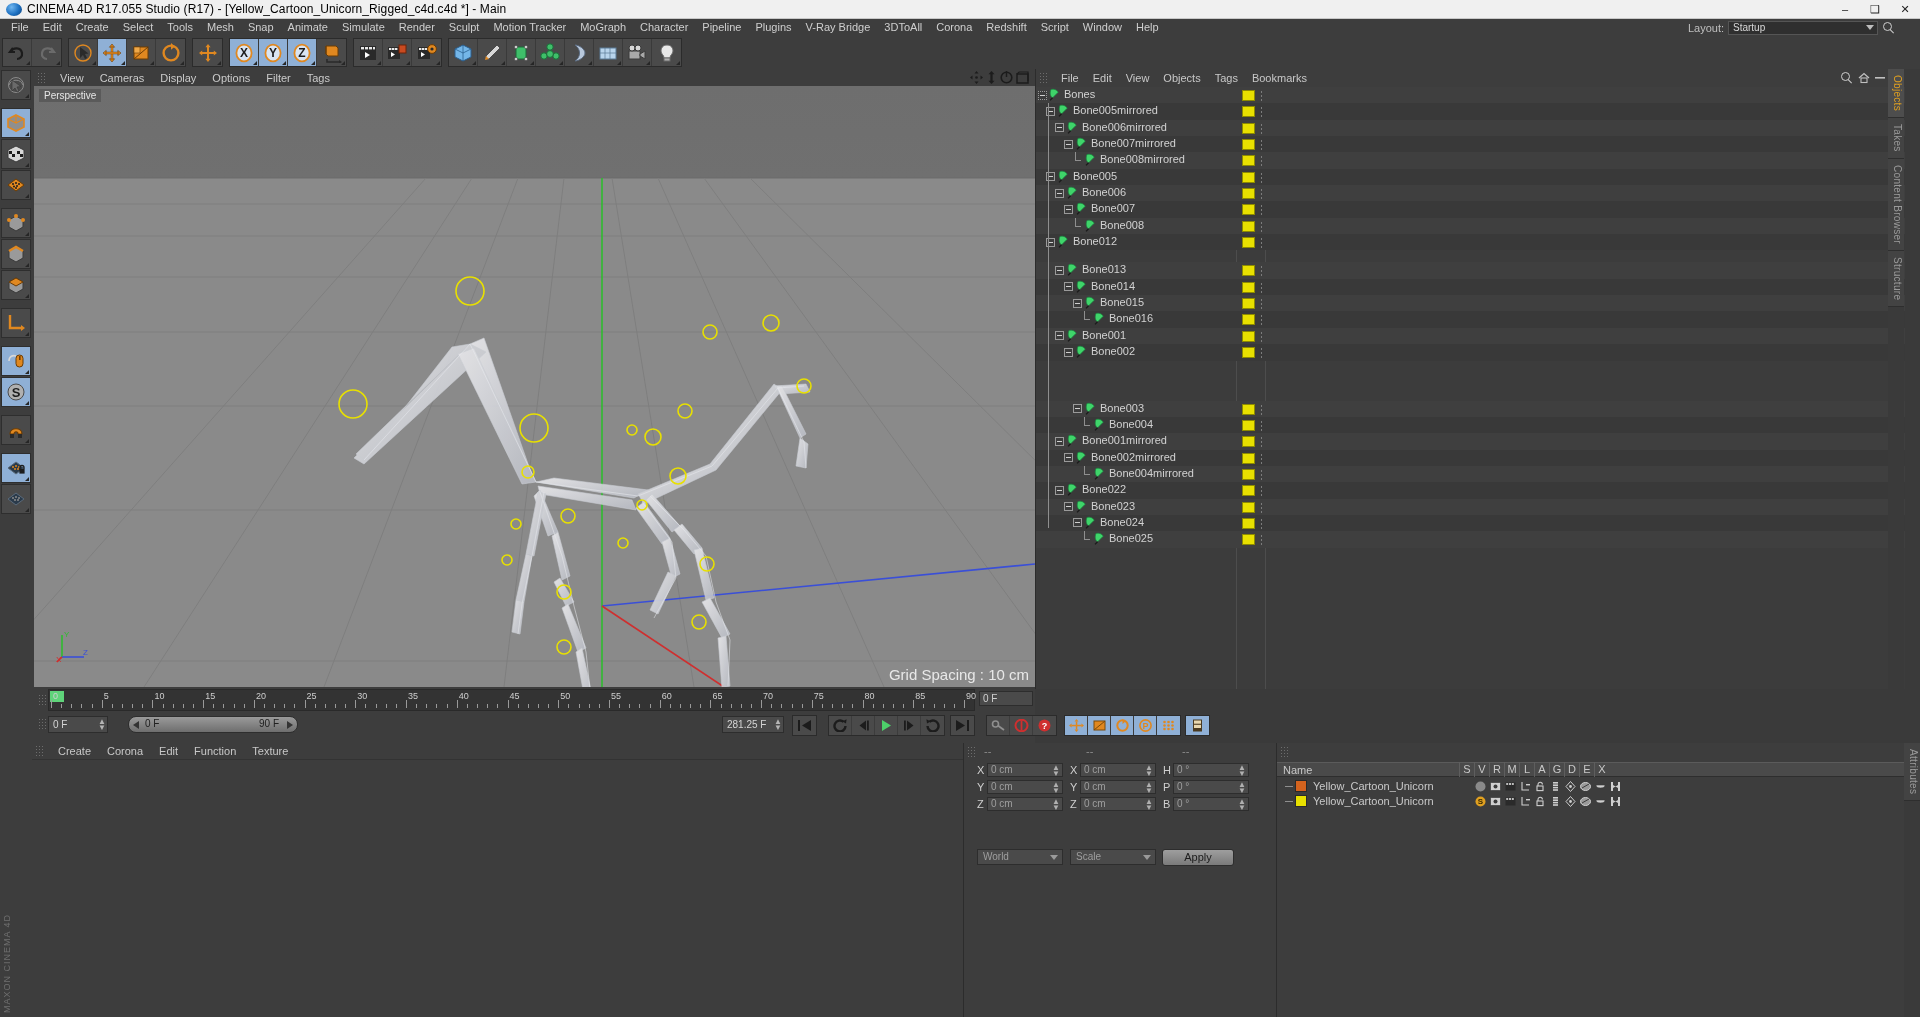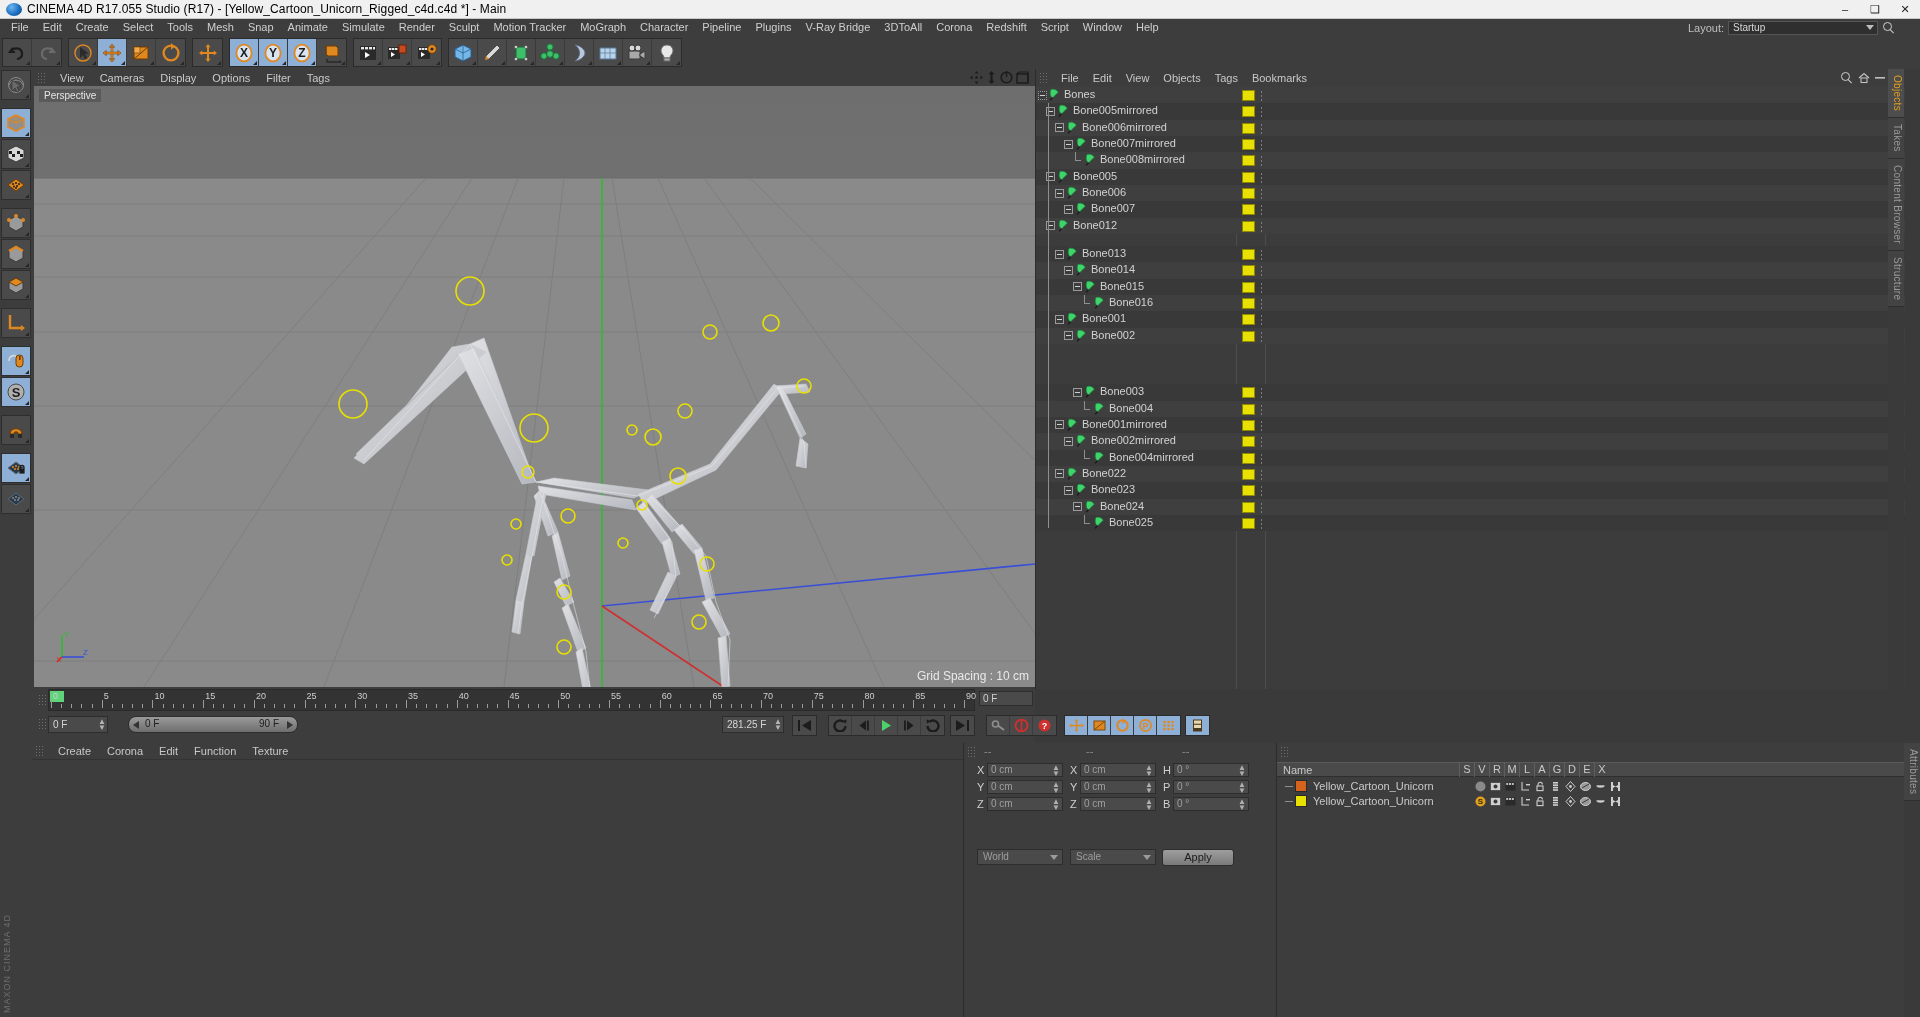"Bone008" div.orow { html: none -> <div> <span></span> <span></span> <span> <svg> <path></path> <path></path> </svg> </span> <span>Bone008</span> <span></span> <span></span> </div> }
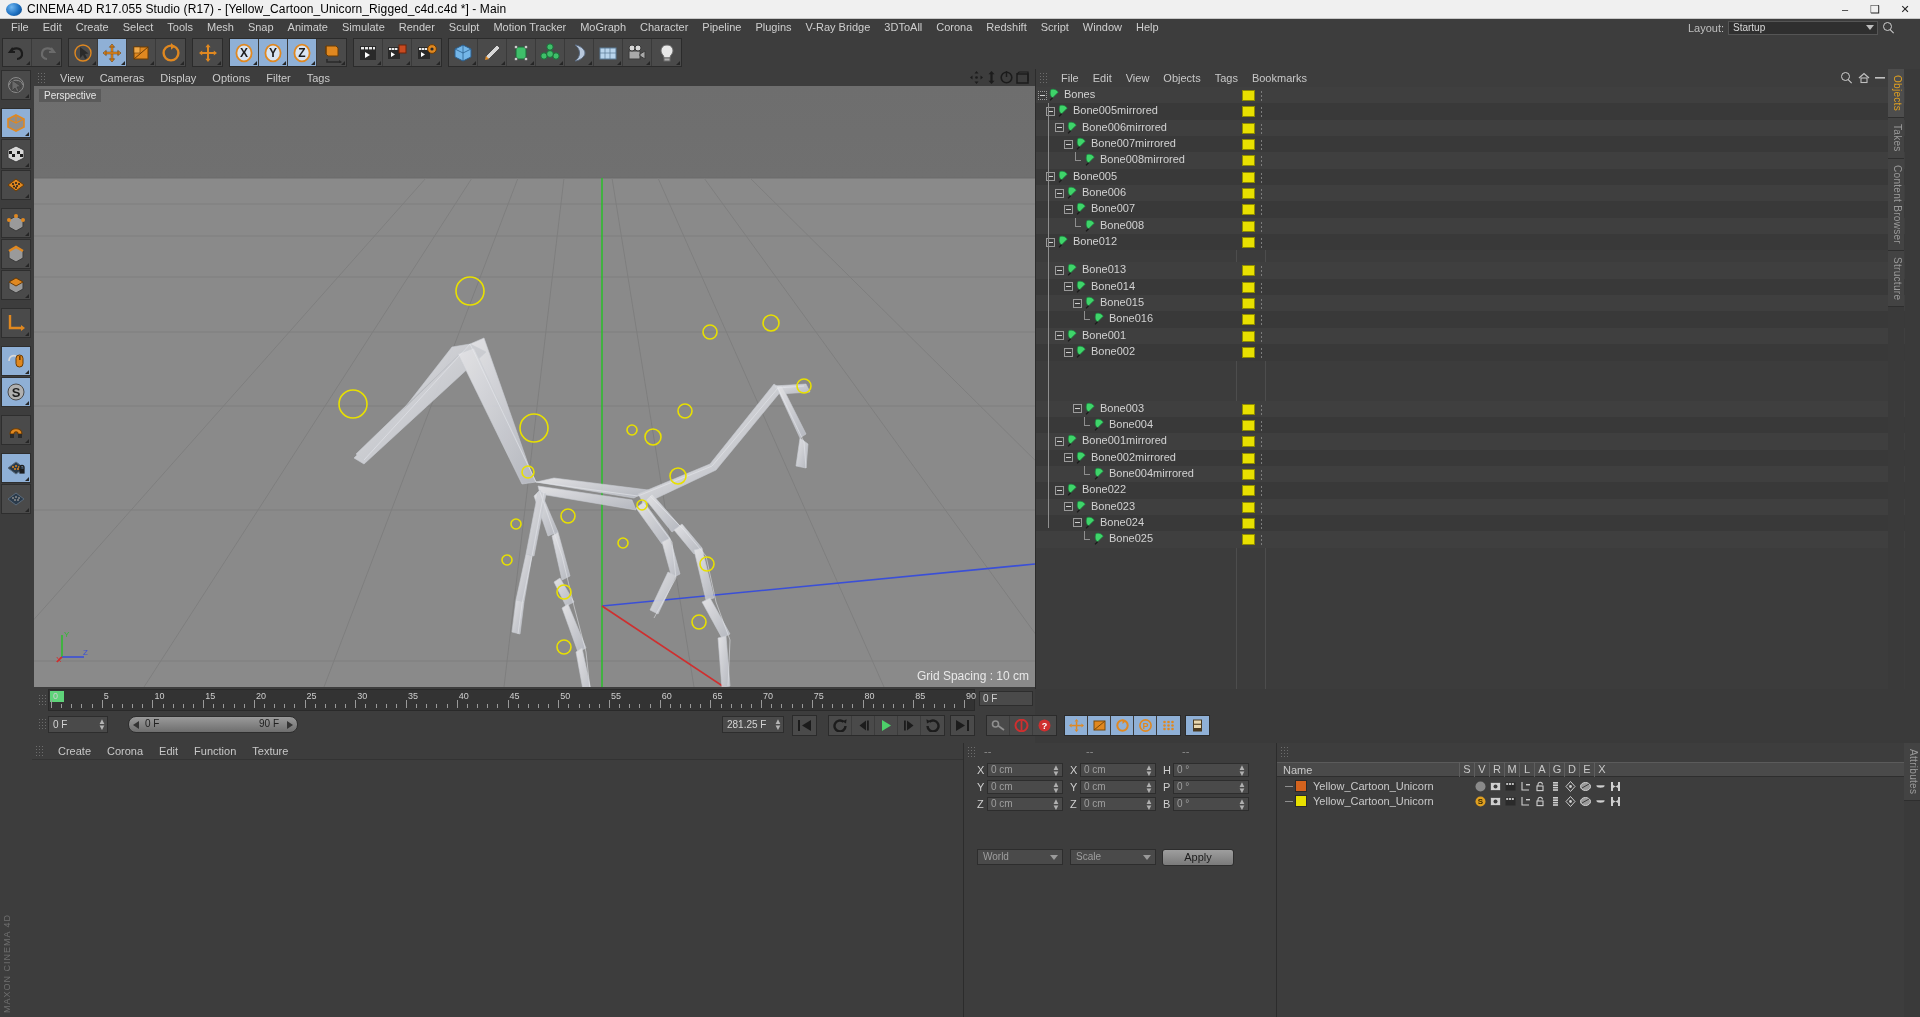"Grid Spacing : 10 cm" .gridspace { font-size: 12px -> 15px }
